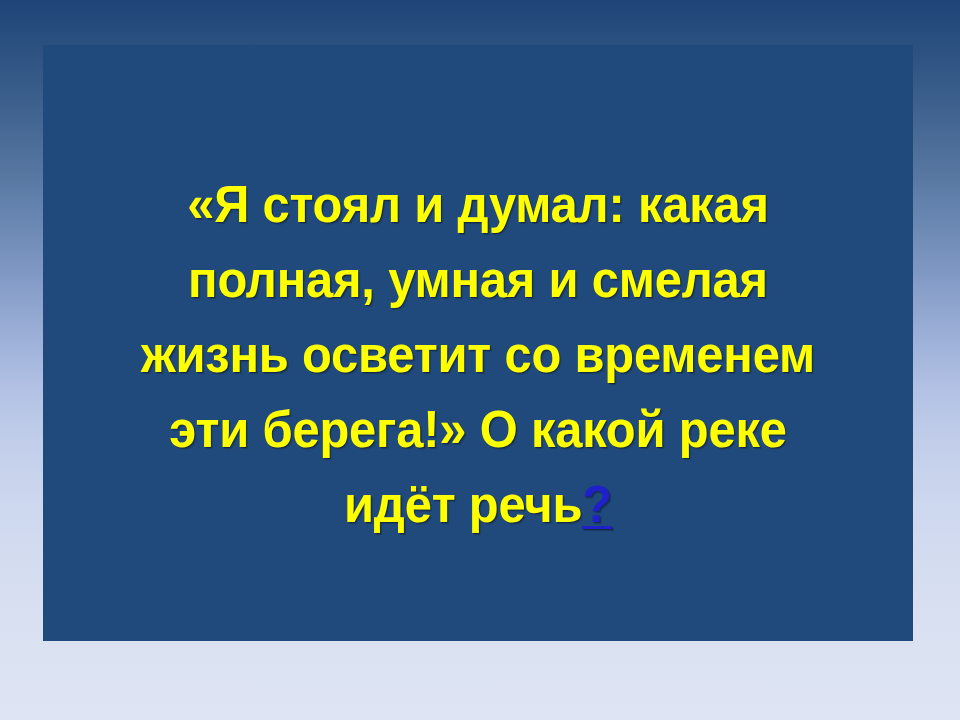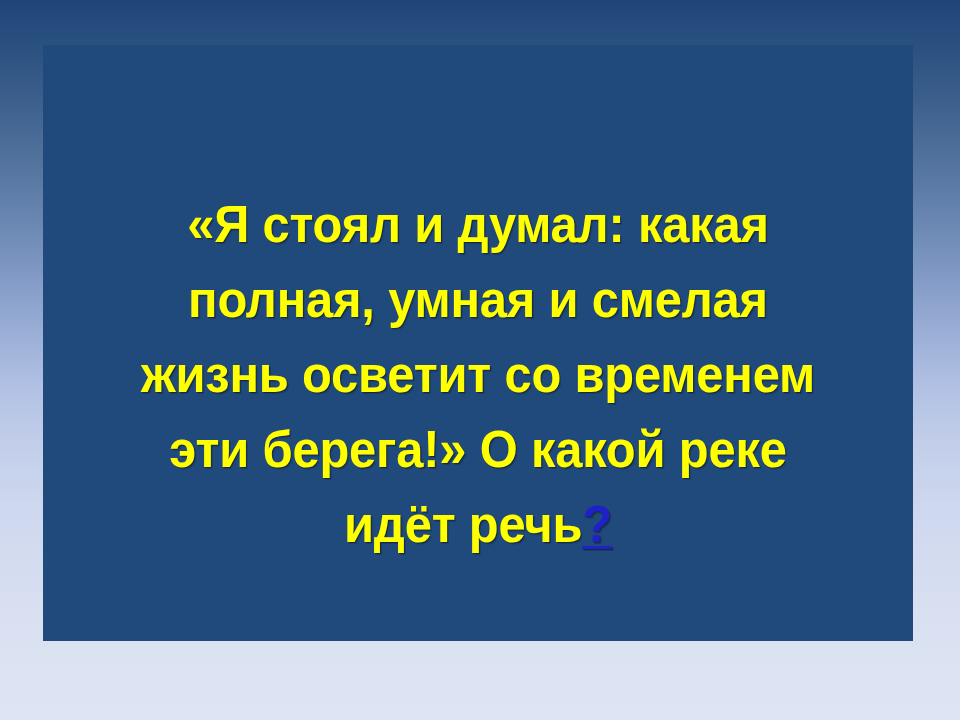"«Я стоял и думал: какая" #quote-block { margin-top: 20px -> none }
